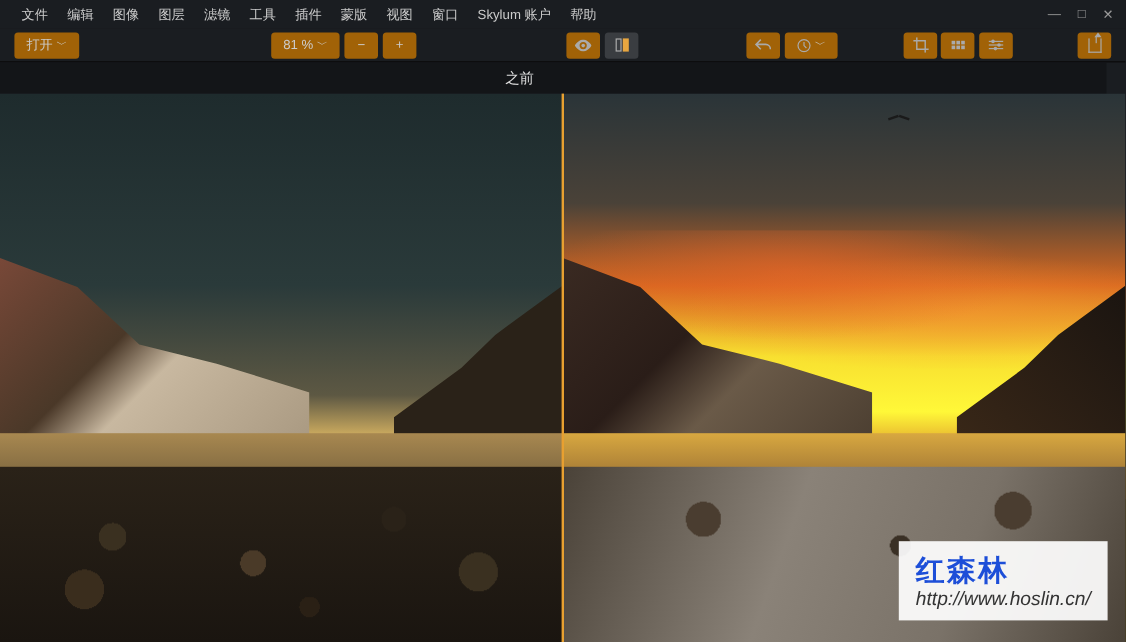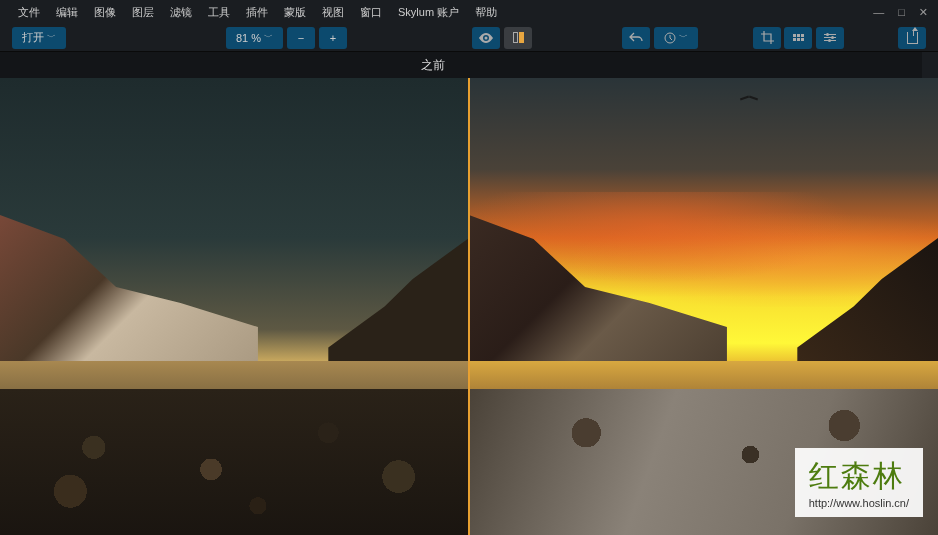"打开" .btn { background: #0c4a6e -> #a16207 }
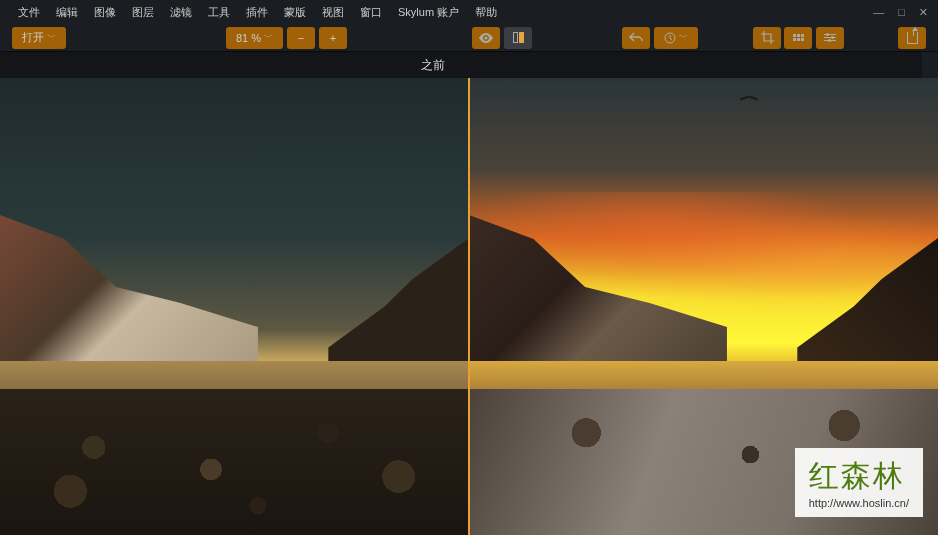"红森林" .wm-title { color: #4d7c0f -> #1d4ed8; font-size: 30px -> 24px; font-weight: normal -> bold }
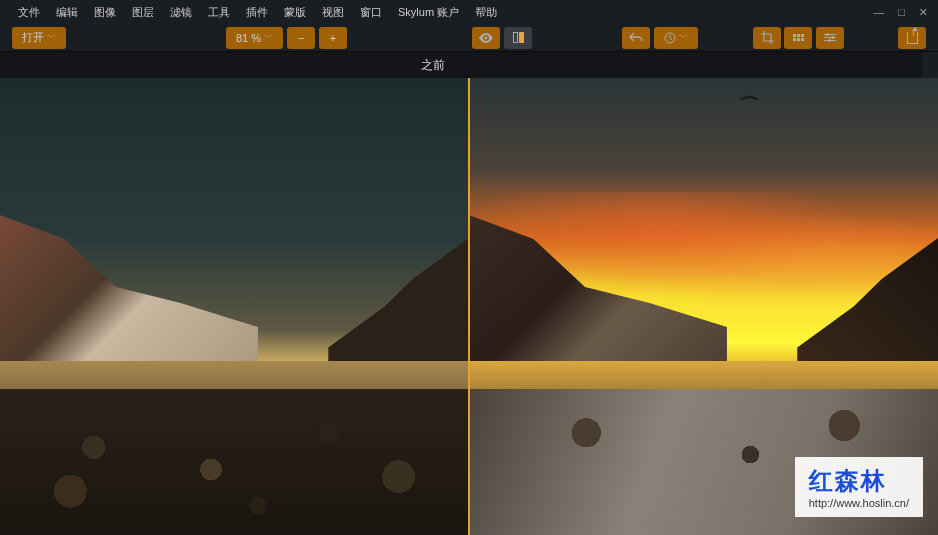"http://www.hoslin.cn/" .wm-url { font-size: 11px -> 16px; font-style: none -> italic }
